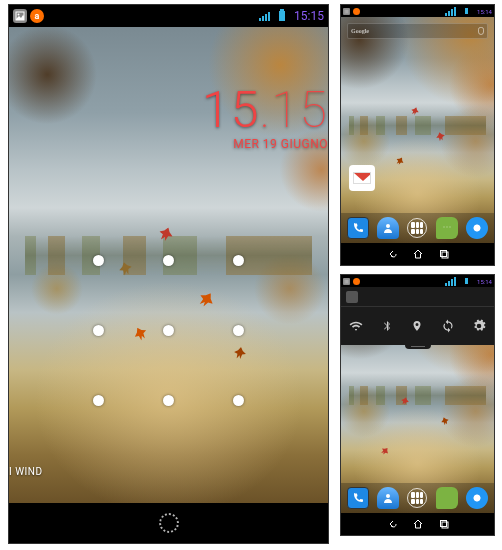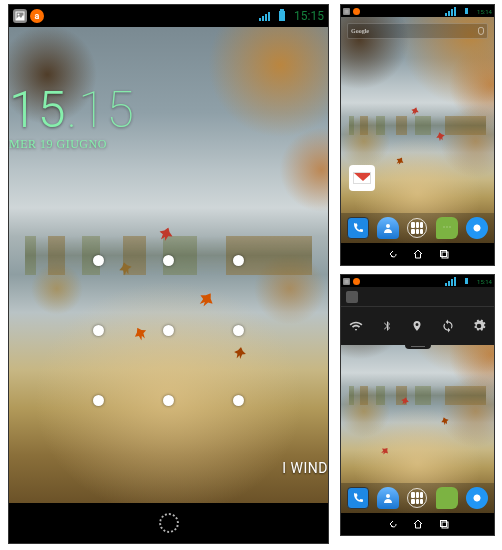"15:15" .status-right { color: #15803d -> #8b5cf6 }
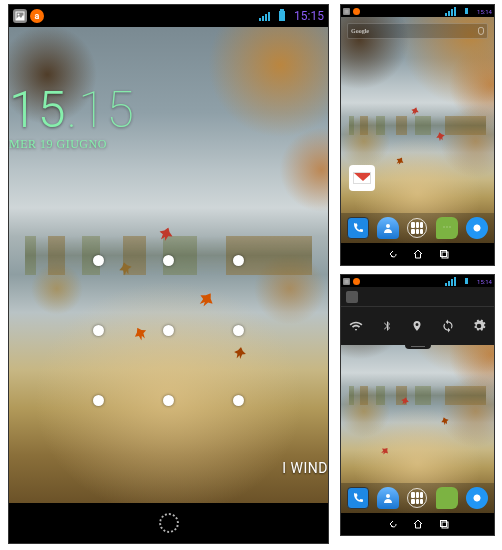"15.15" .clock-block { color: #86efac -> #ef4444; text-align: left -> right }
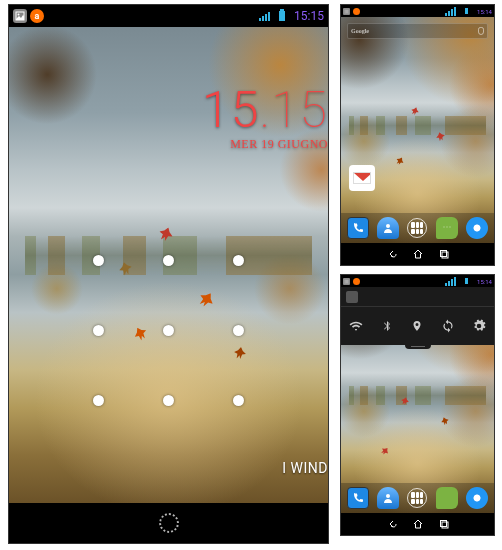"MER 19 GIUGNO" .clock-date { font-family: Liberation Serif, serif -> none }
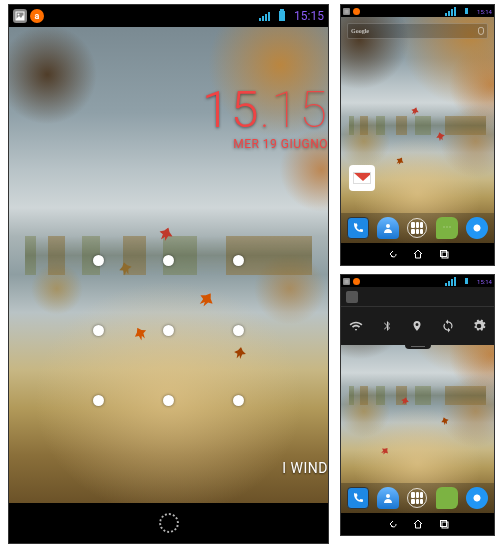"I WIND" .carrier-block { font-size: 14px -> 10px; text-align: right -> left }
